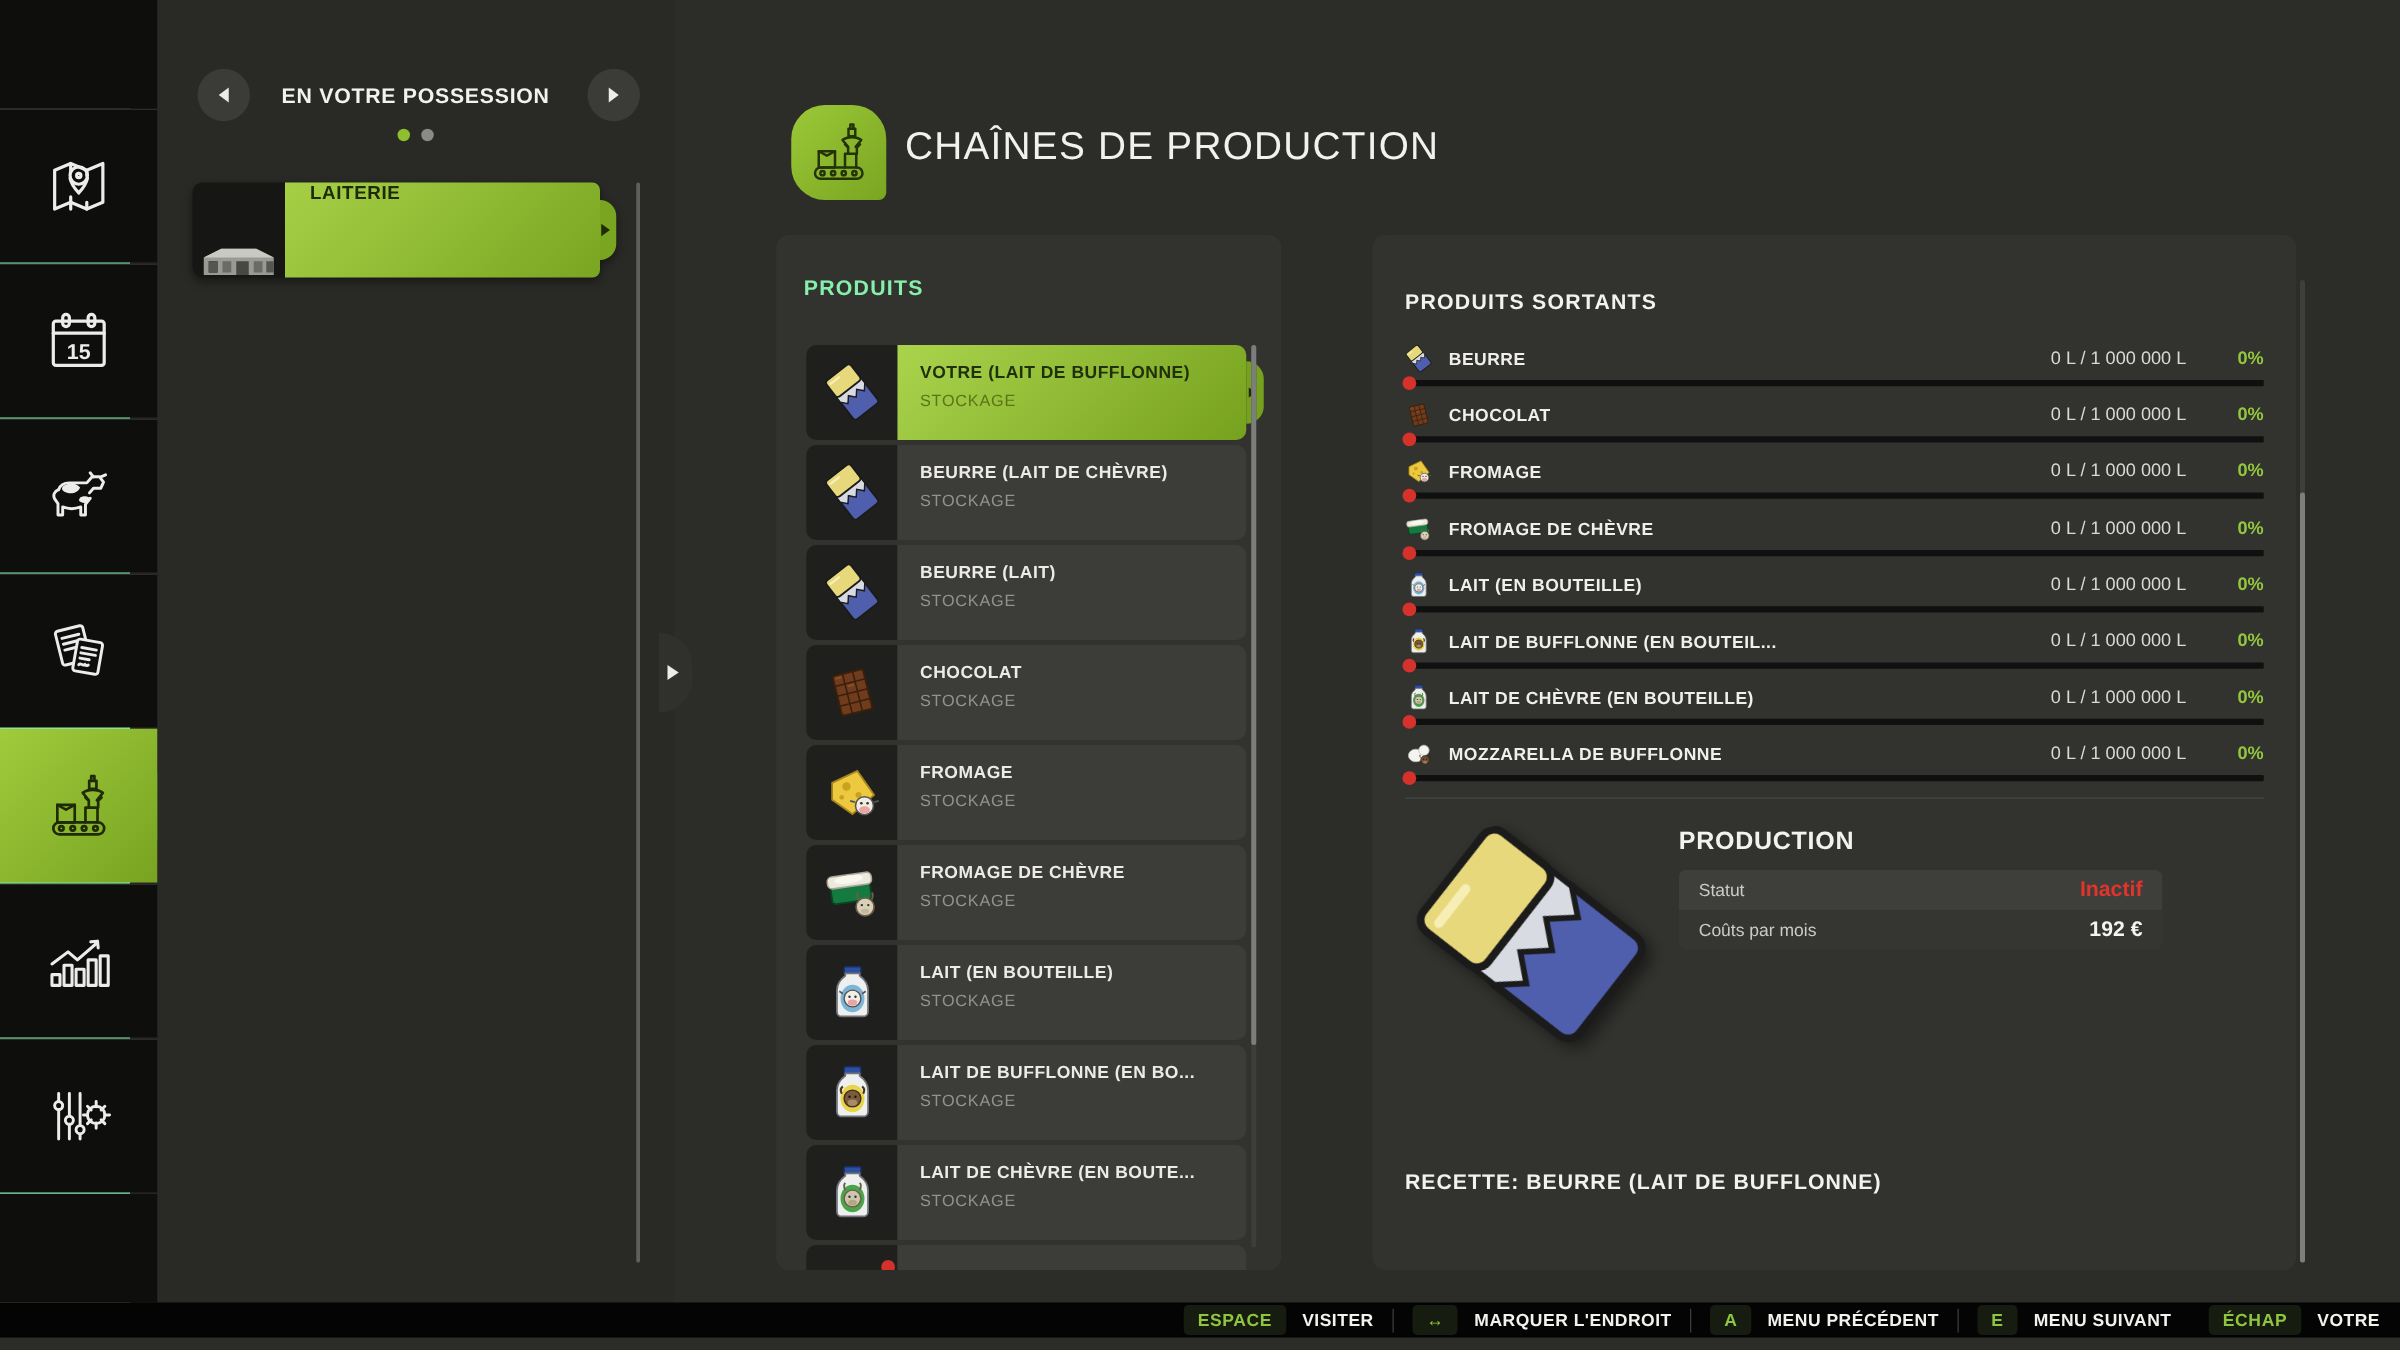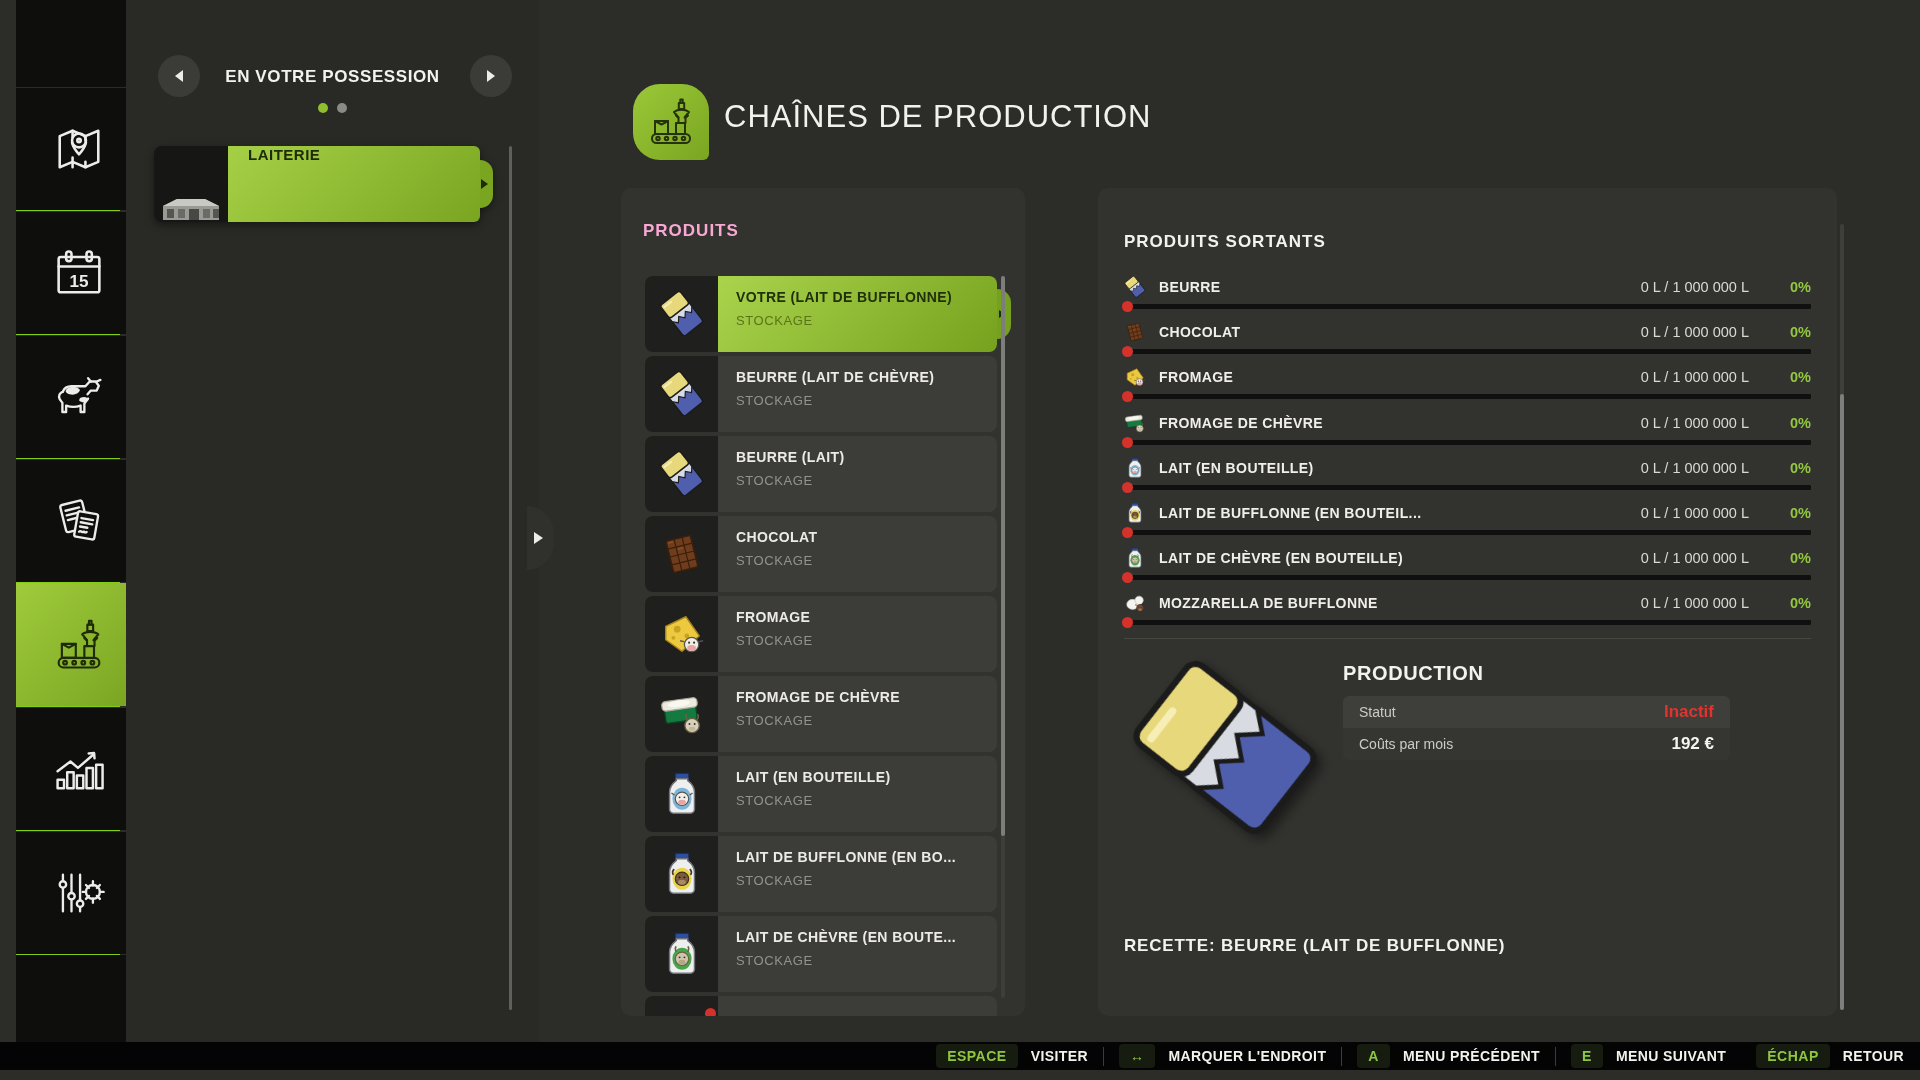"PRODUITS" #products-title { color: #f9a8d4 -> #86efac }
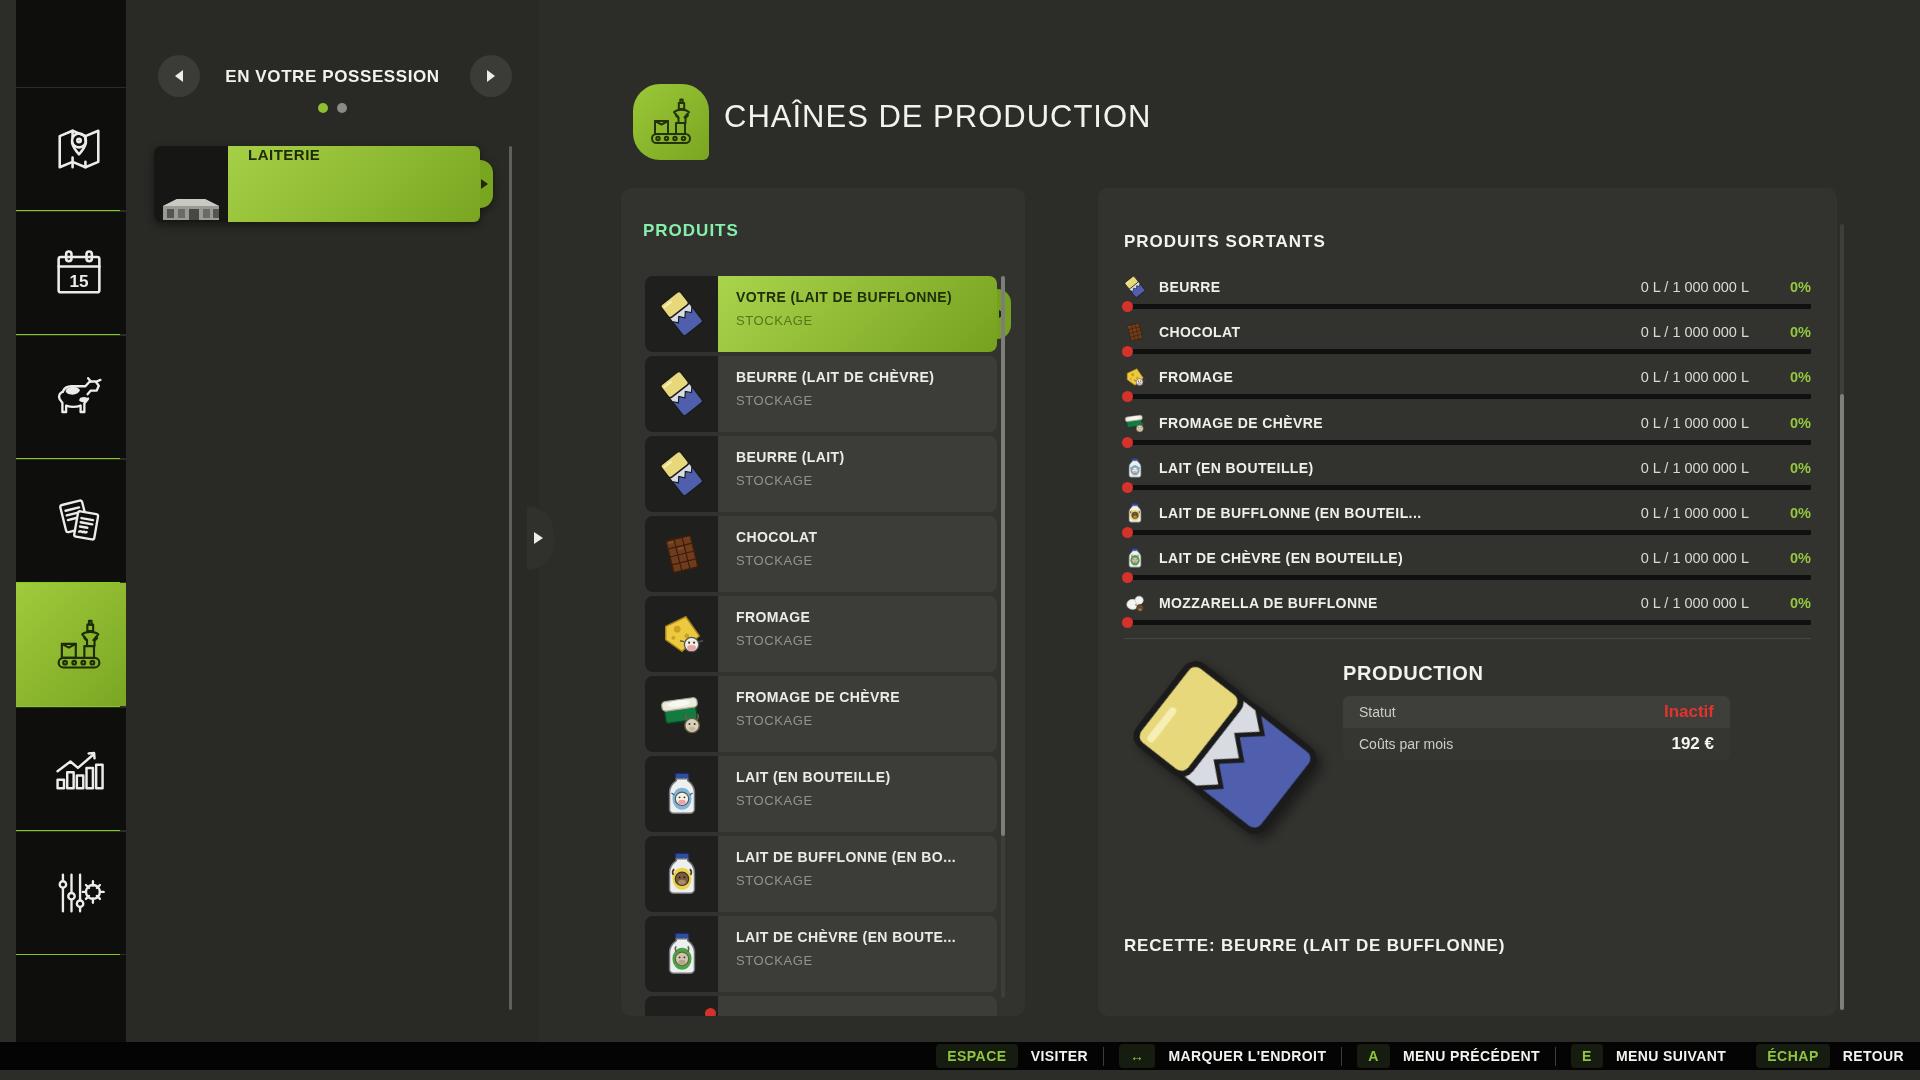"15" #sidebar { background: #84cc16 -> #86efac; left: 16px -> 0 }
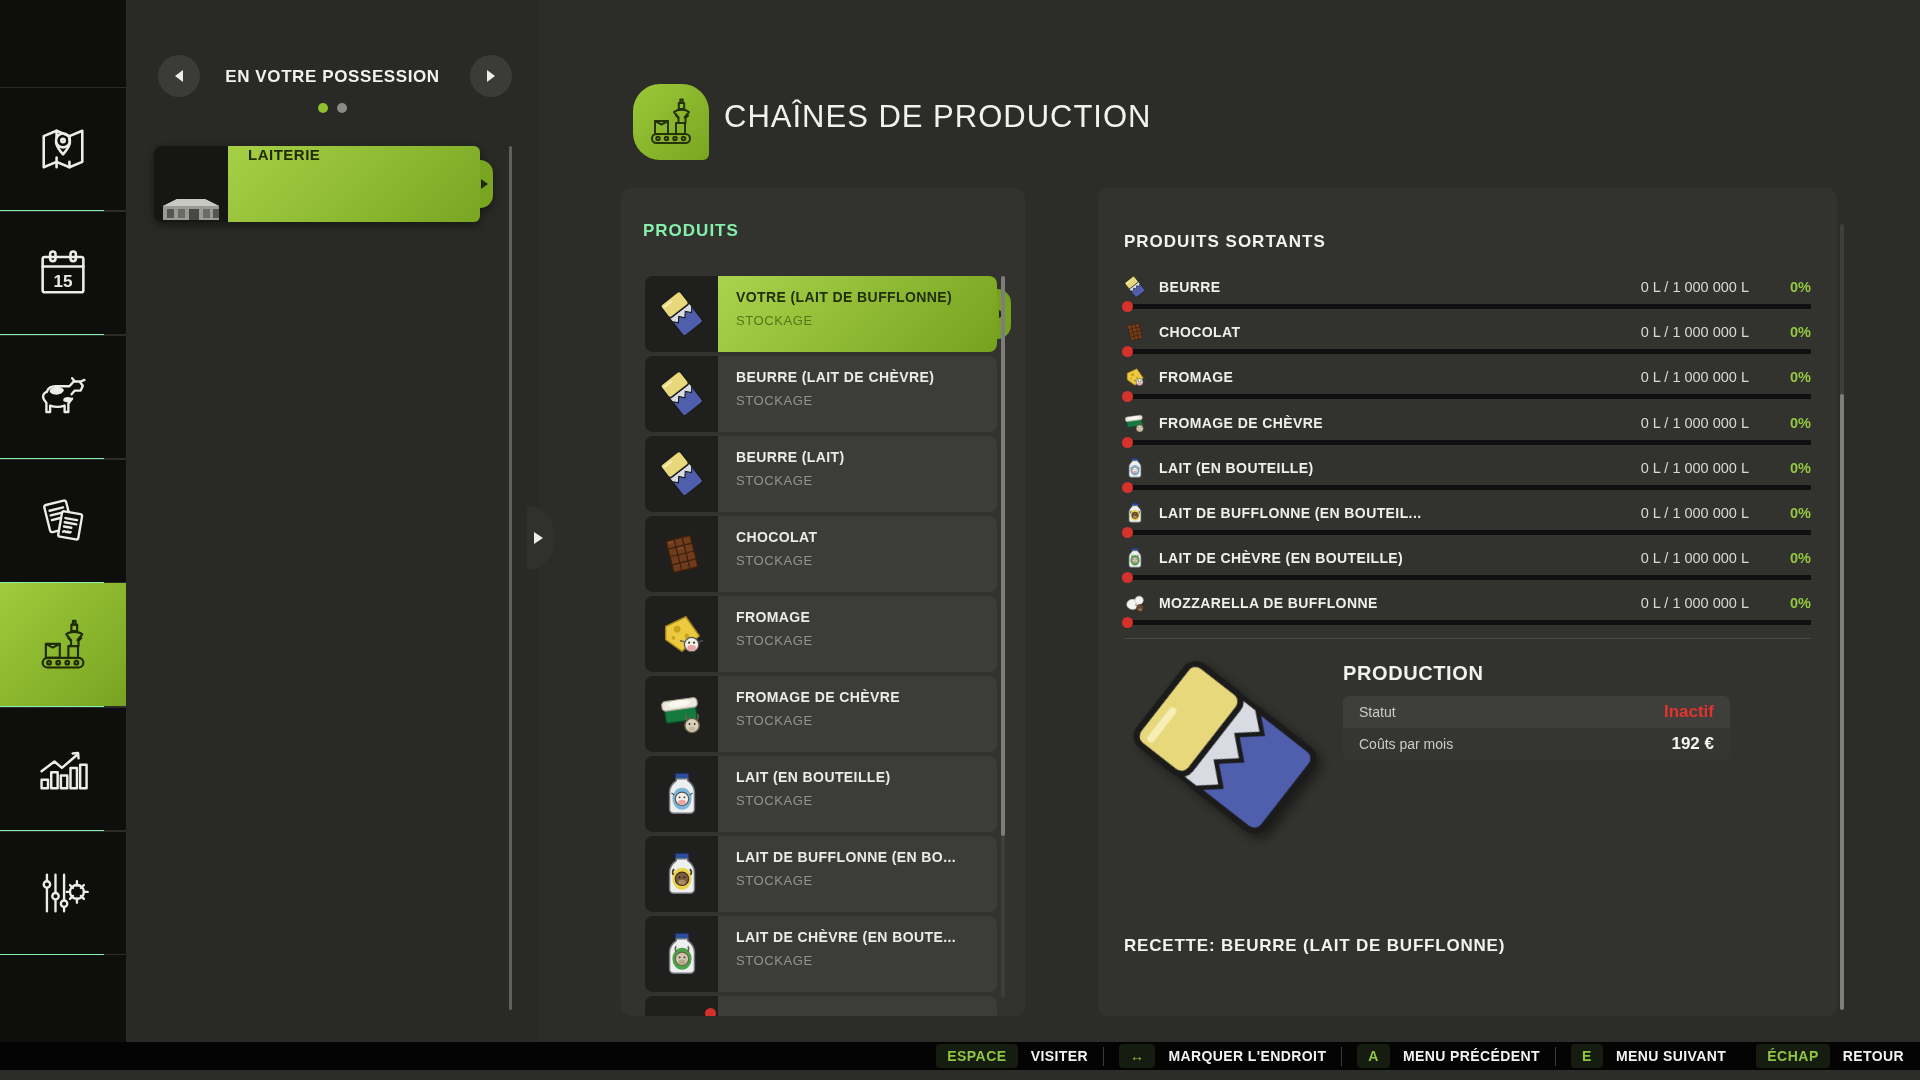"RETOUR" span.bb-label { text: RETOUR -> VOTRE }
